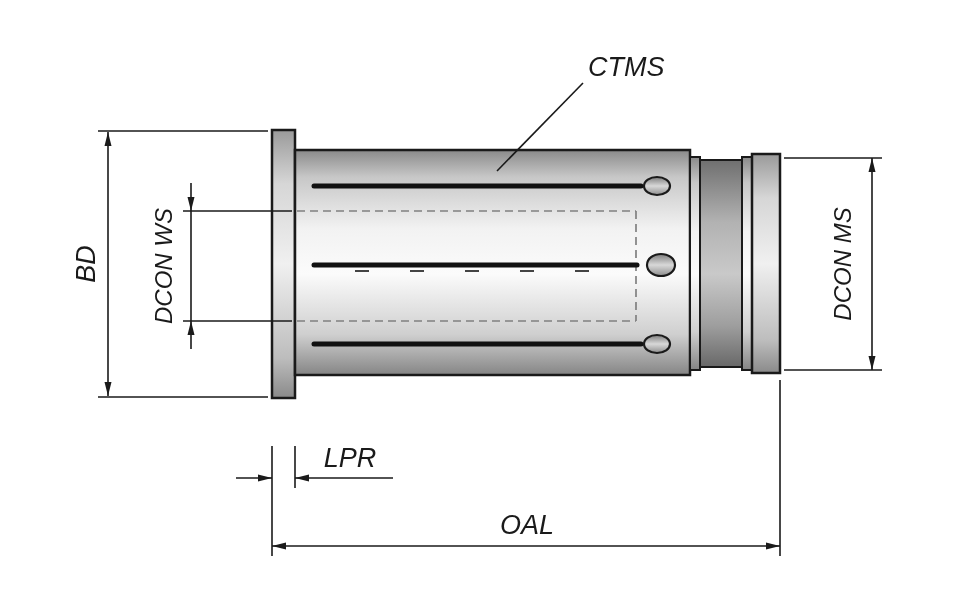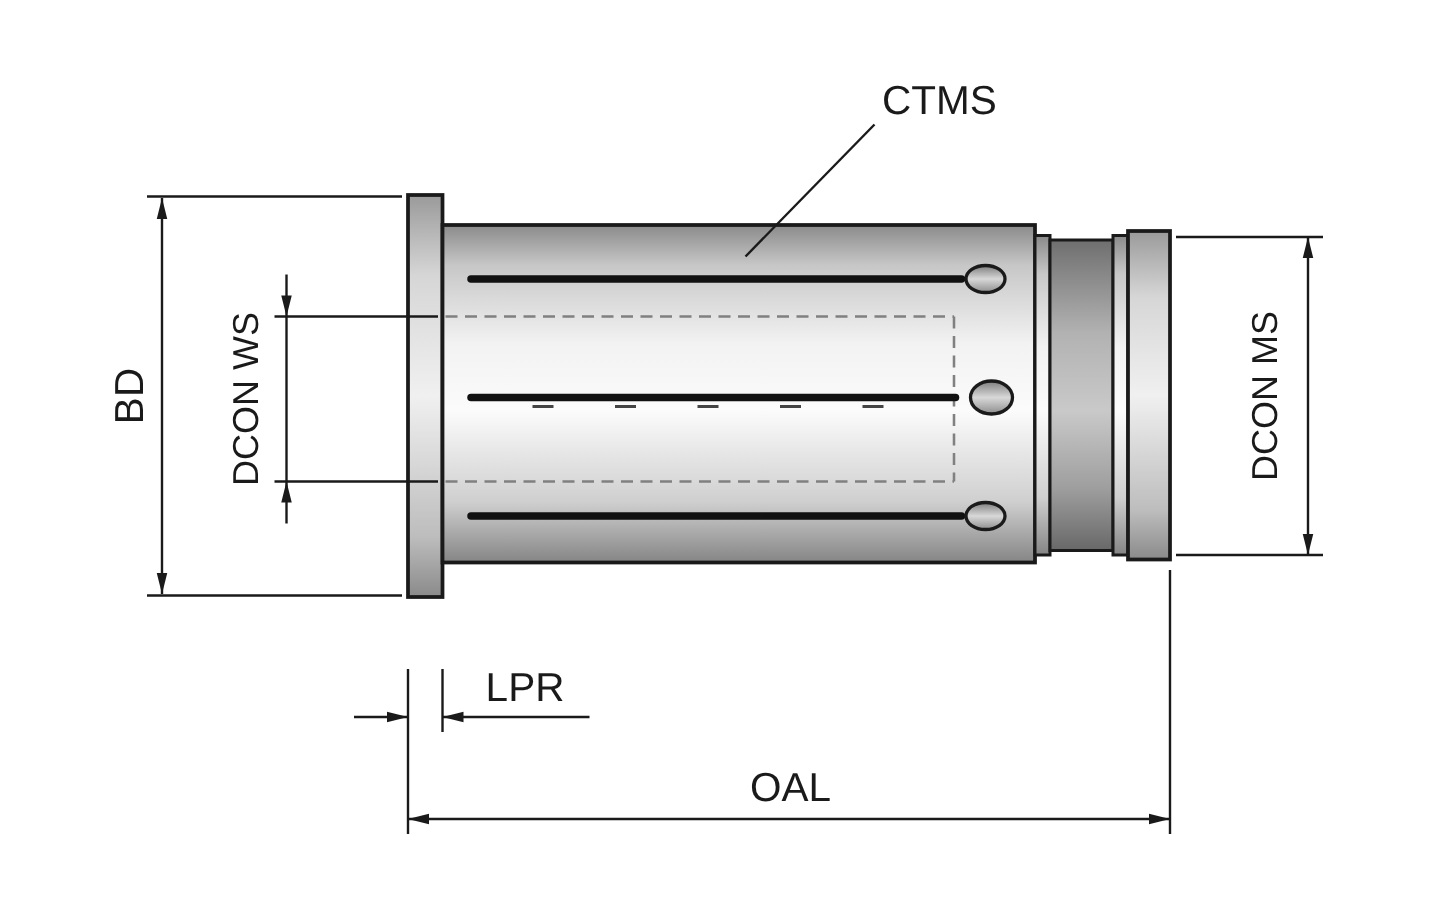"CTMS" .stage { font-style: none -> italic }
